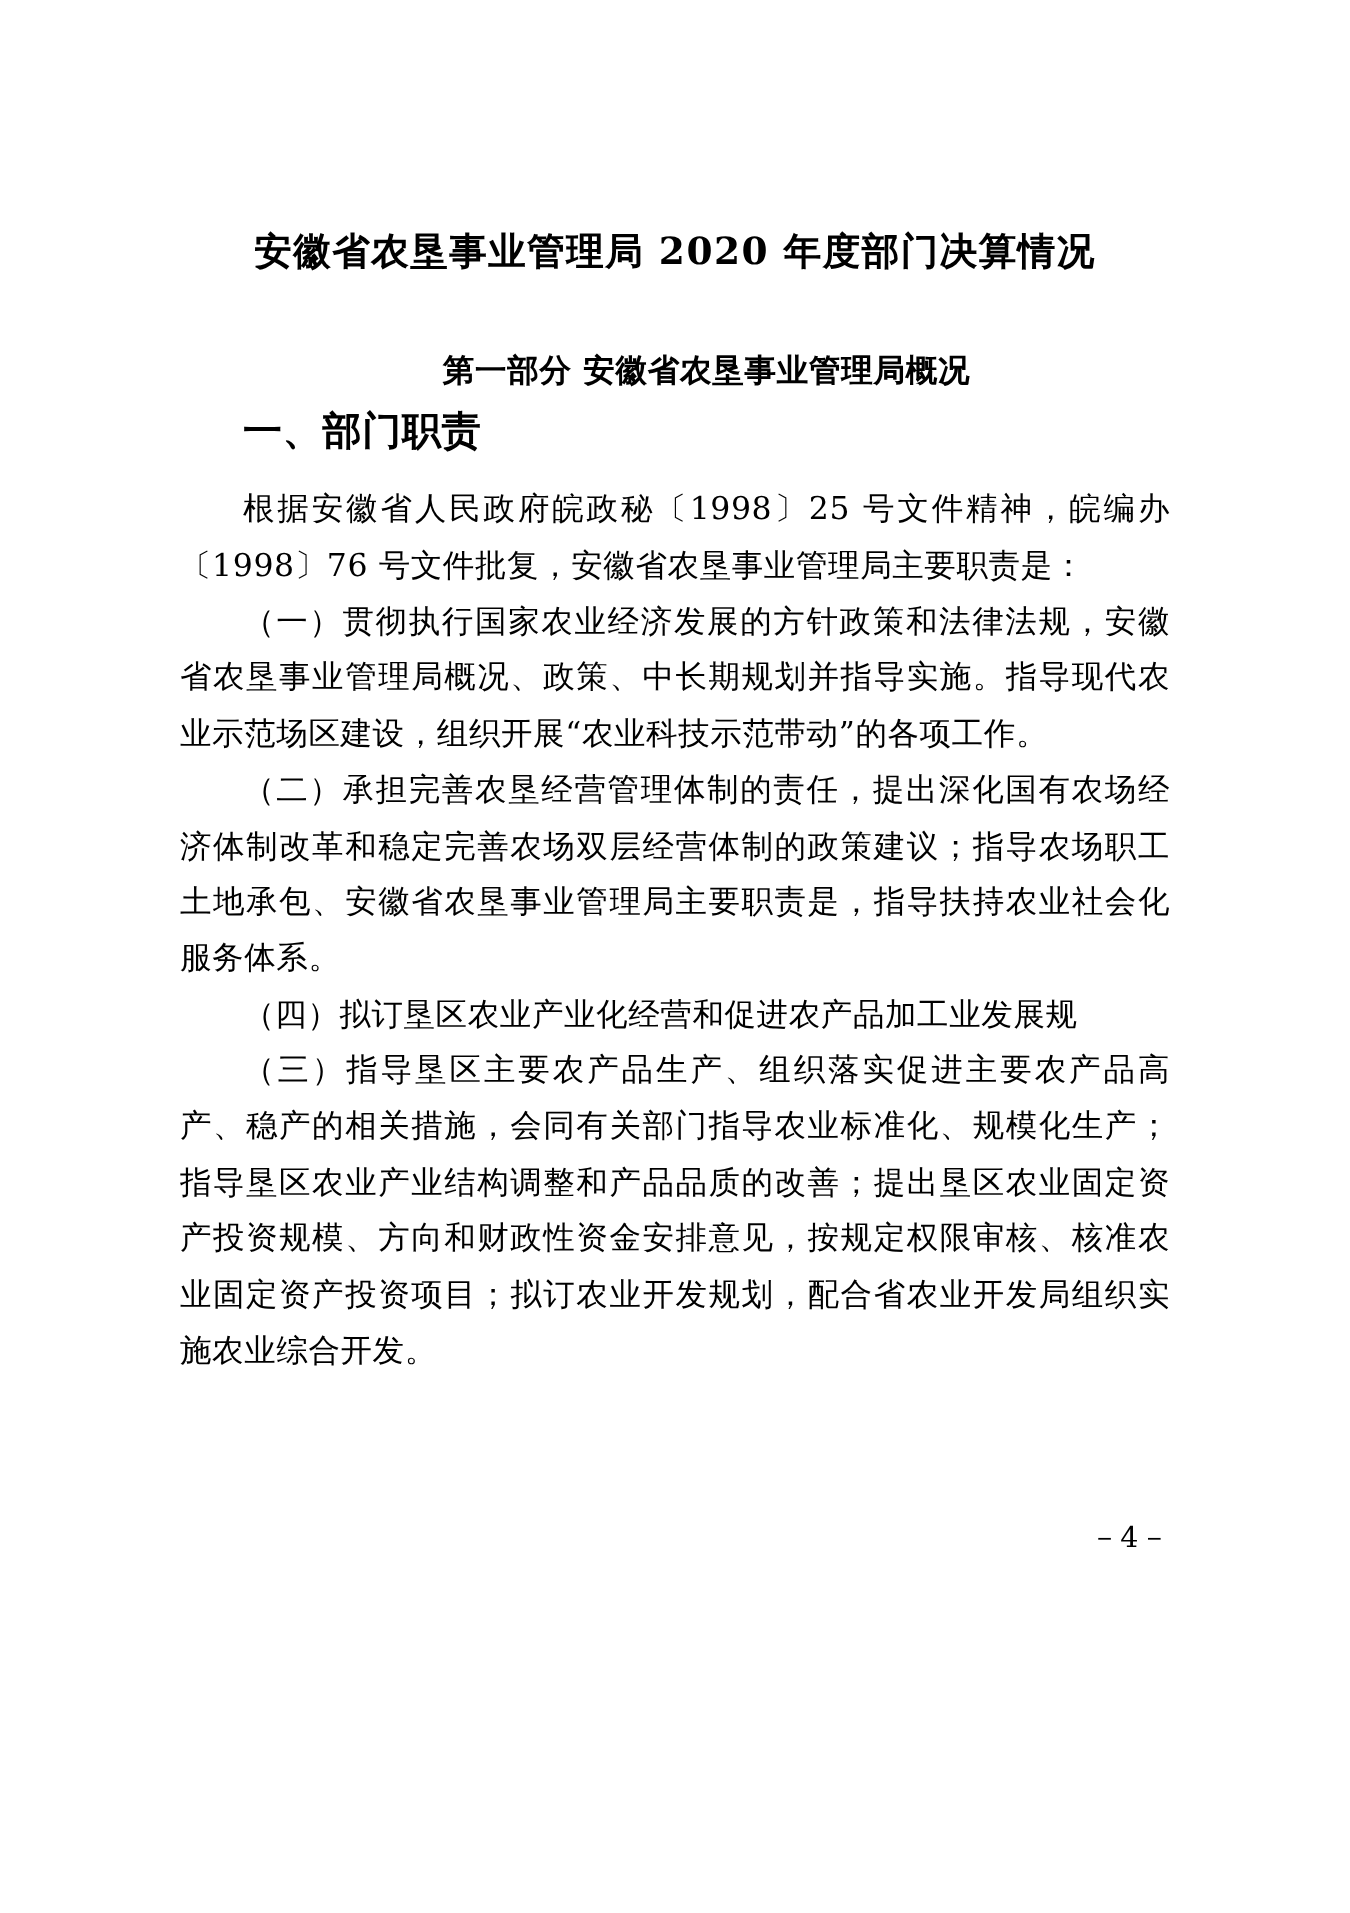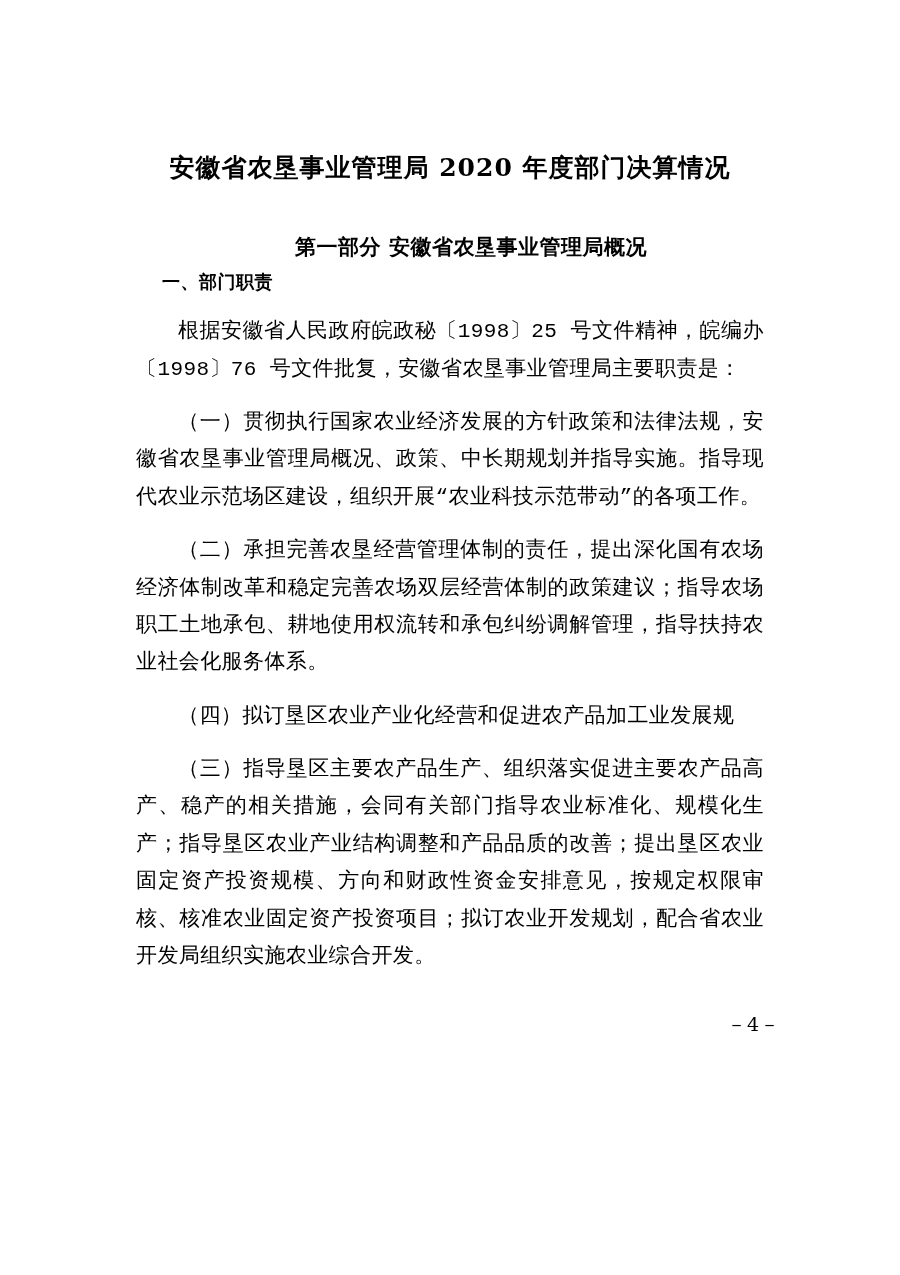"一、部门职责" .sub-heading { font-size: 18px -> 26px }
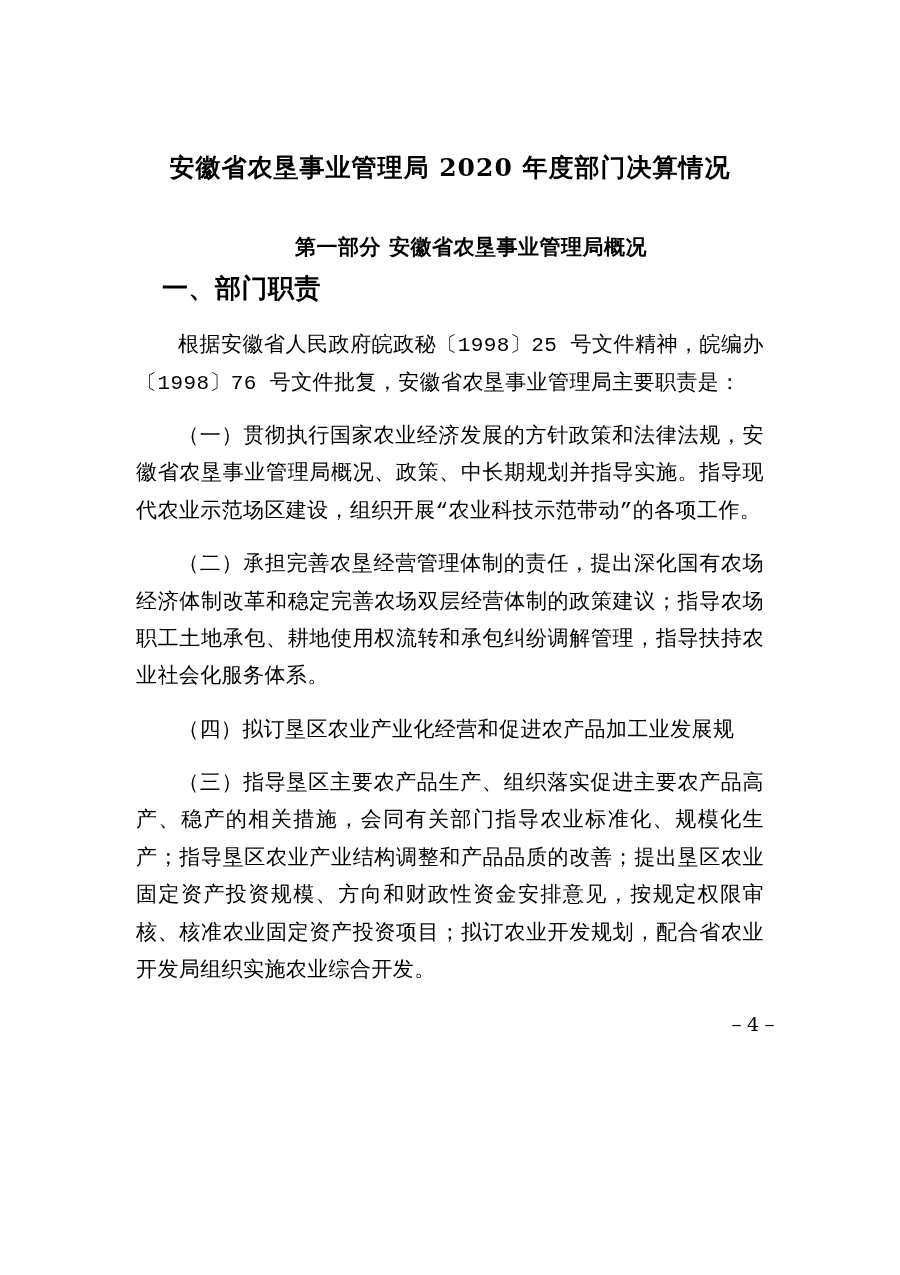"根据安徽省人民政府皖政秘〔1998〕25 号文件精神，皖编办〔1998〕76" .para { font-family: Liberation Mono, monospace -> none; margin: 16px -> 0 }
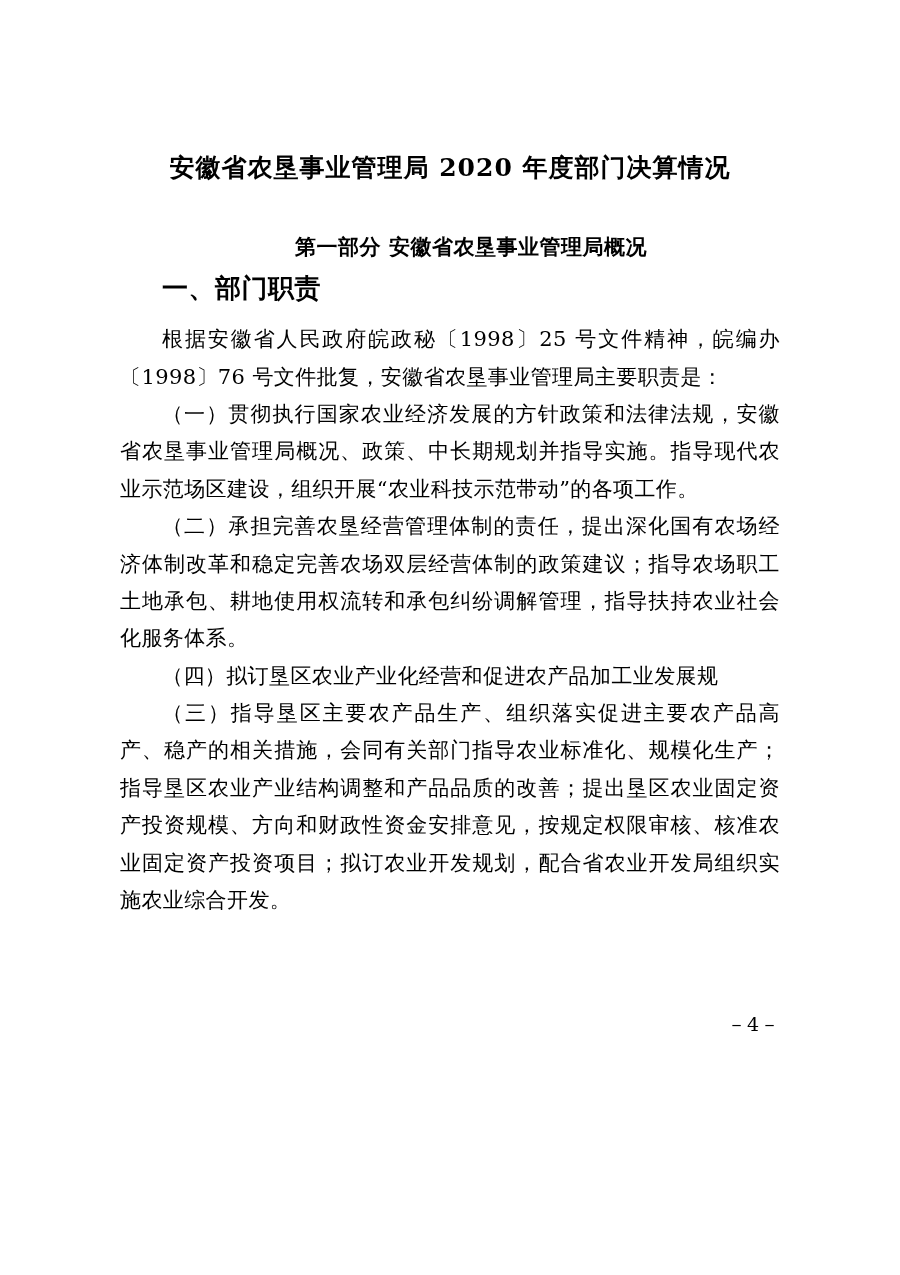"（二）承担完善农垦经营管理体制的责任，提出深化国有农场经济体制改革和稳定完善农场" p.para { text: 耕地使用权流转和承包纠纷调解管理 -> 安徽省农垦事业管理局主要职责是 }
